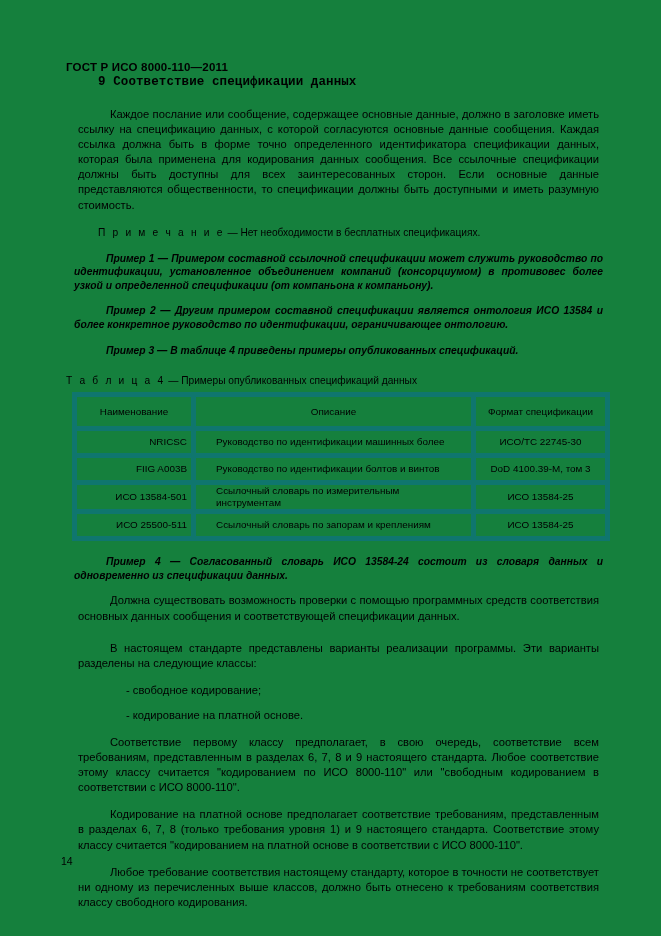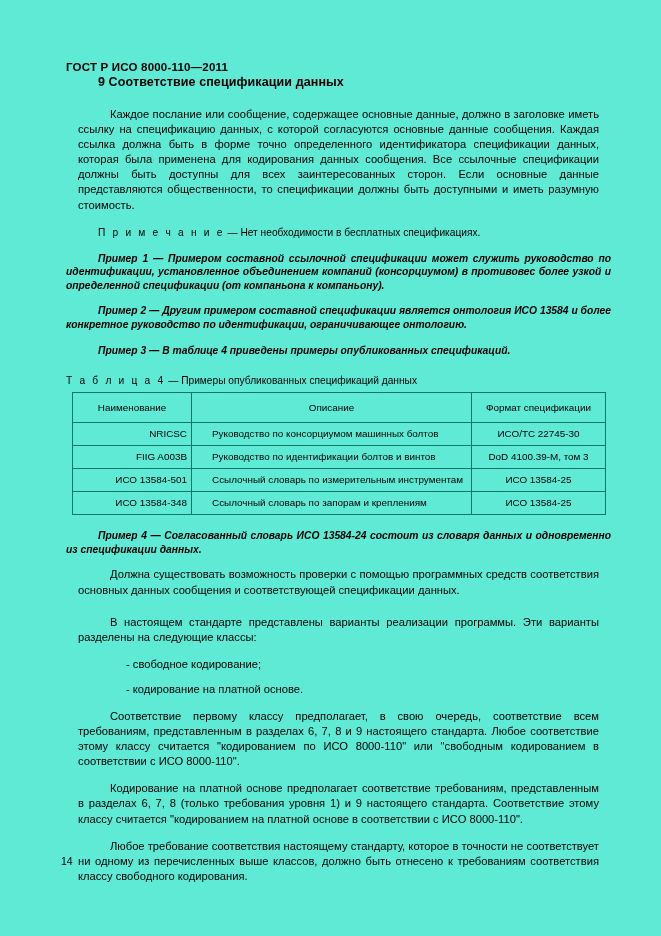"ГОСТ Р ИСО 8000-110—2011" .page { background: #5eead4 -> #15803d }
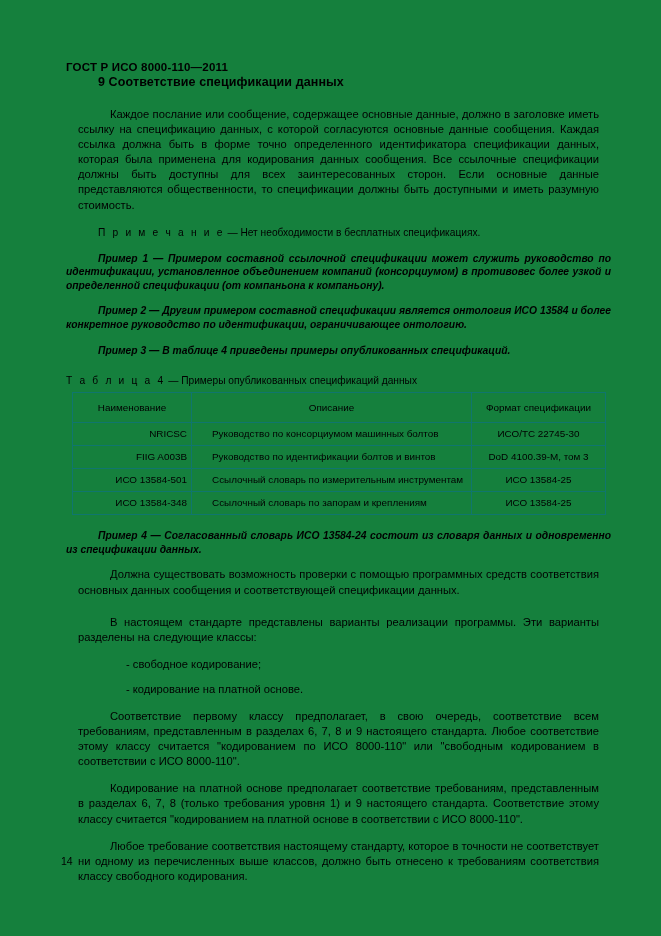"9 Соответствие спецификации данных" h2.section-title { font-family: none -> Liberation Mono, monospace }
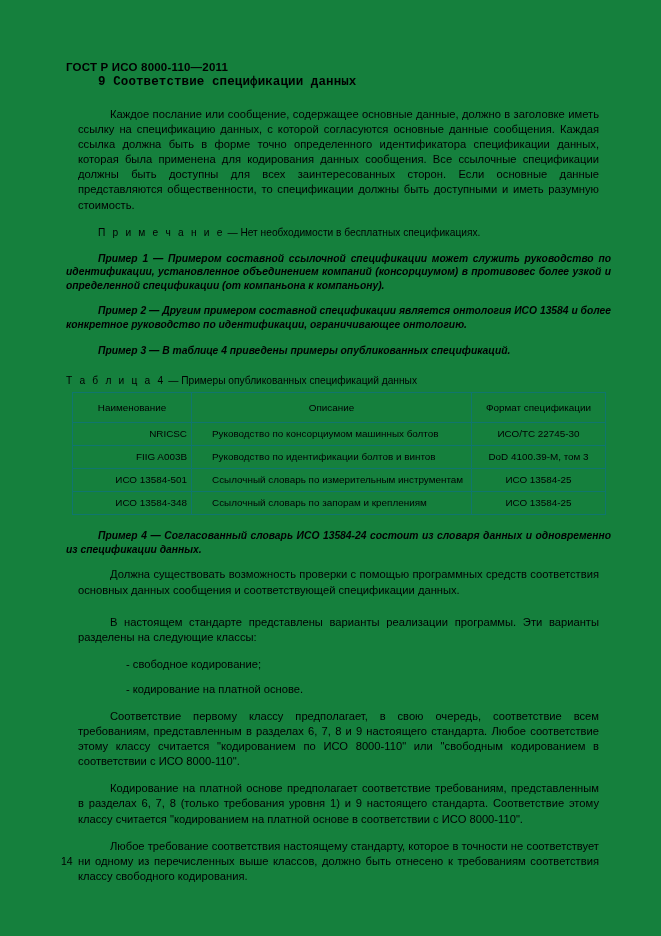"Пример 1 — Примером составной" p.example { margin: 0 -> 8px }
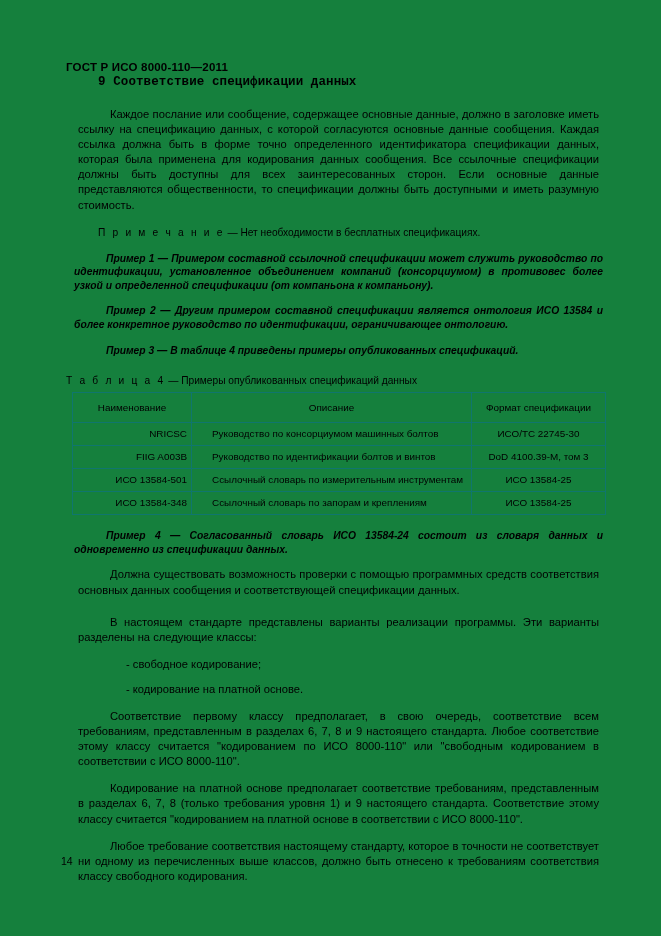"Наименование" table.spec-table td, table.spec-table th { border: 1px solid #0f766e -> 5px solid #0f766e }
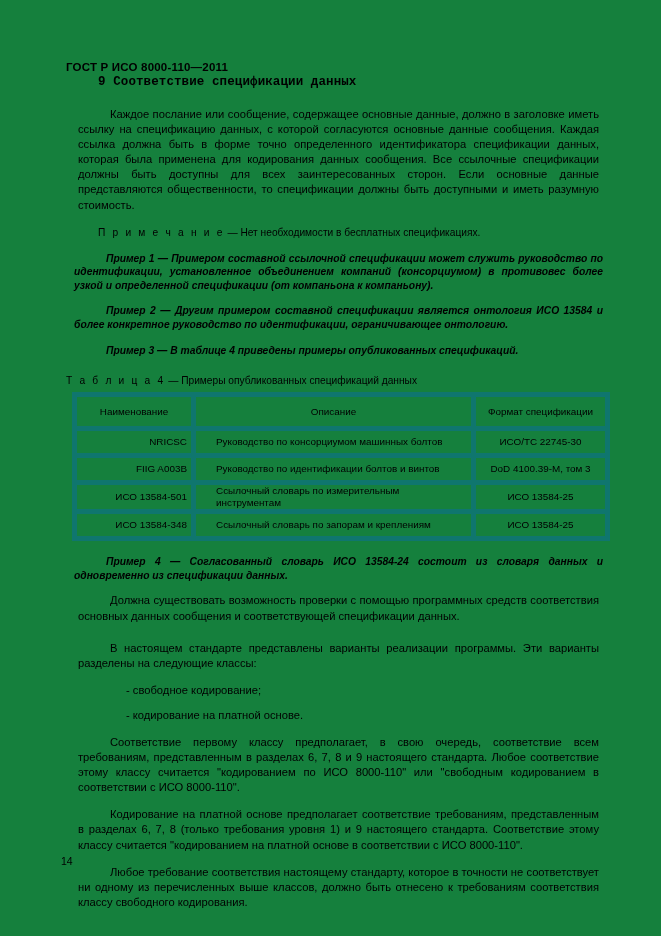"Руководство по консорциумом машинных" td.desc-cell { text: консорциумом машинных болтов -> идентификации машинных более }
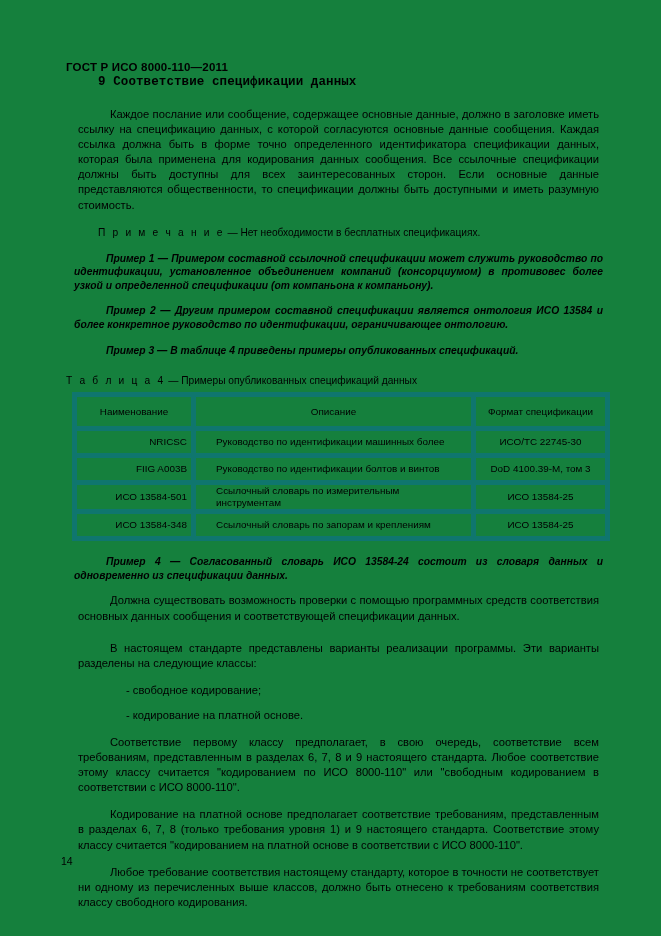"ИСО 13584-348" td.name-cell { text: 13584-348 -> 25500-511 }
